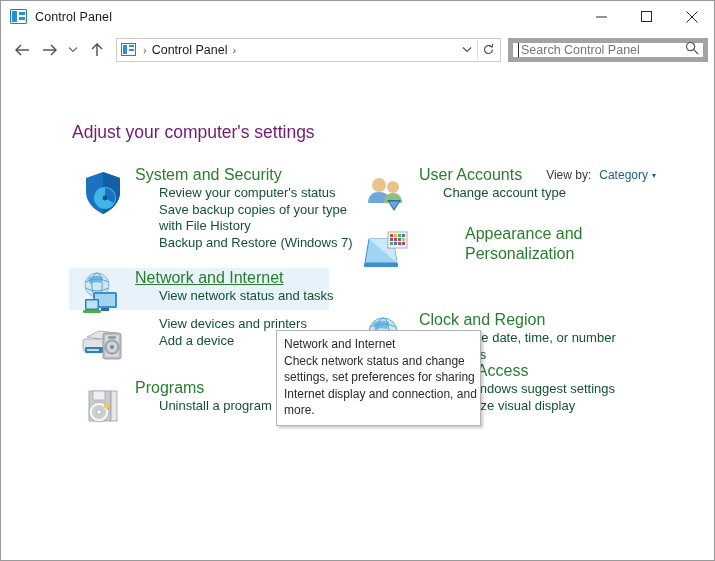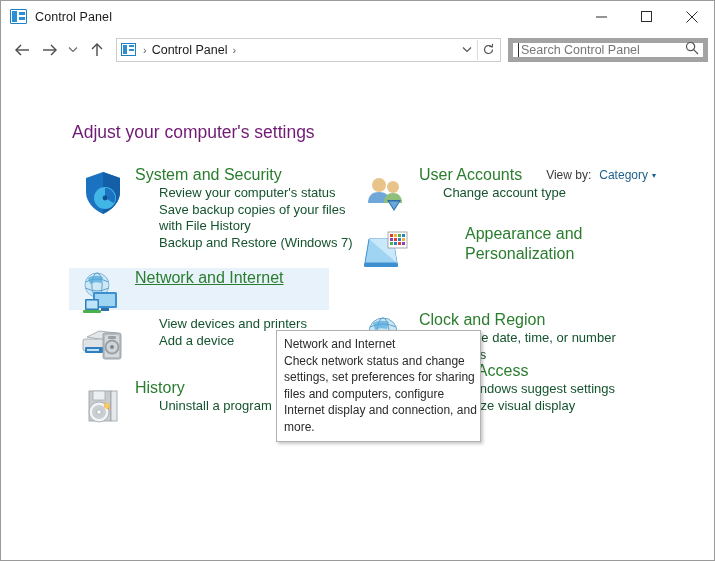"Save backup copies of your" a.cat-link { text: files -> type }
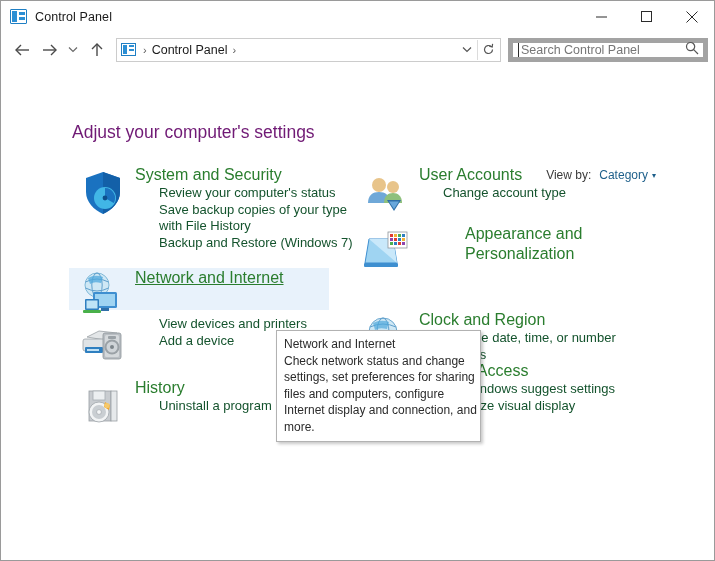"View network status and tasks" a.cat-link { html: none -> <a>View network status and tasks</a> }
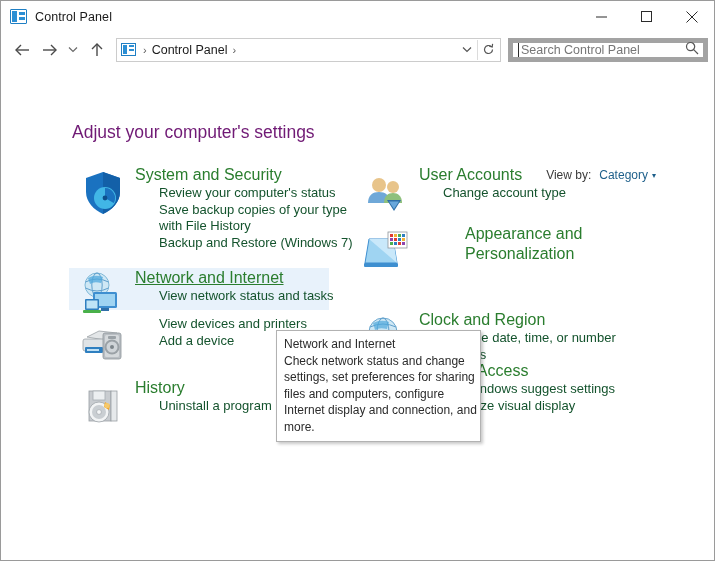"History" span.cat-title { text: History -> Programs }
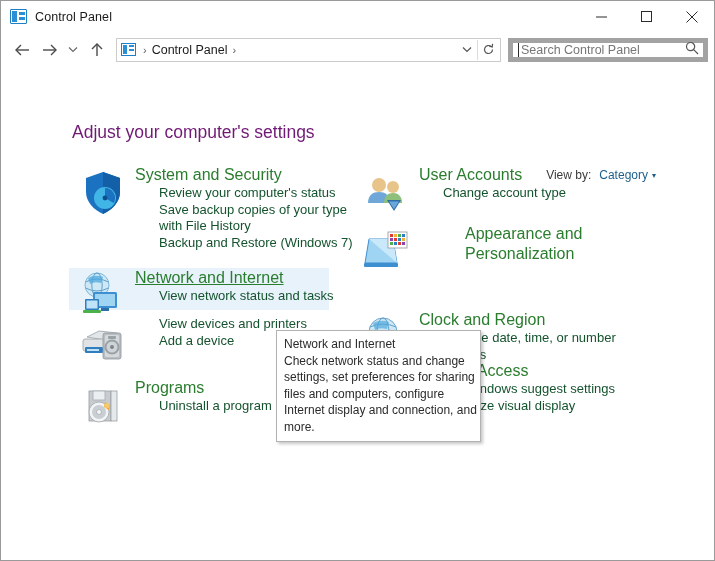"files and computers, configure" div.tt-line { html: <div>files and computers, configure</div> -> none }
